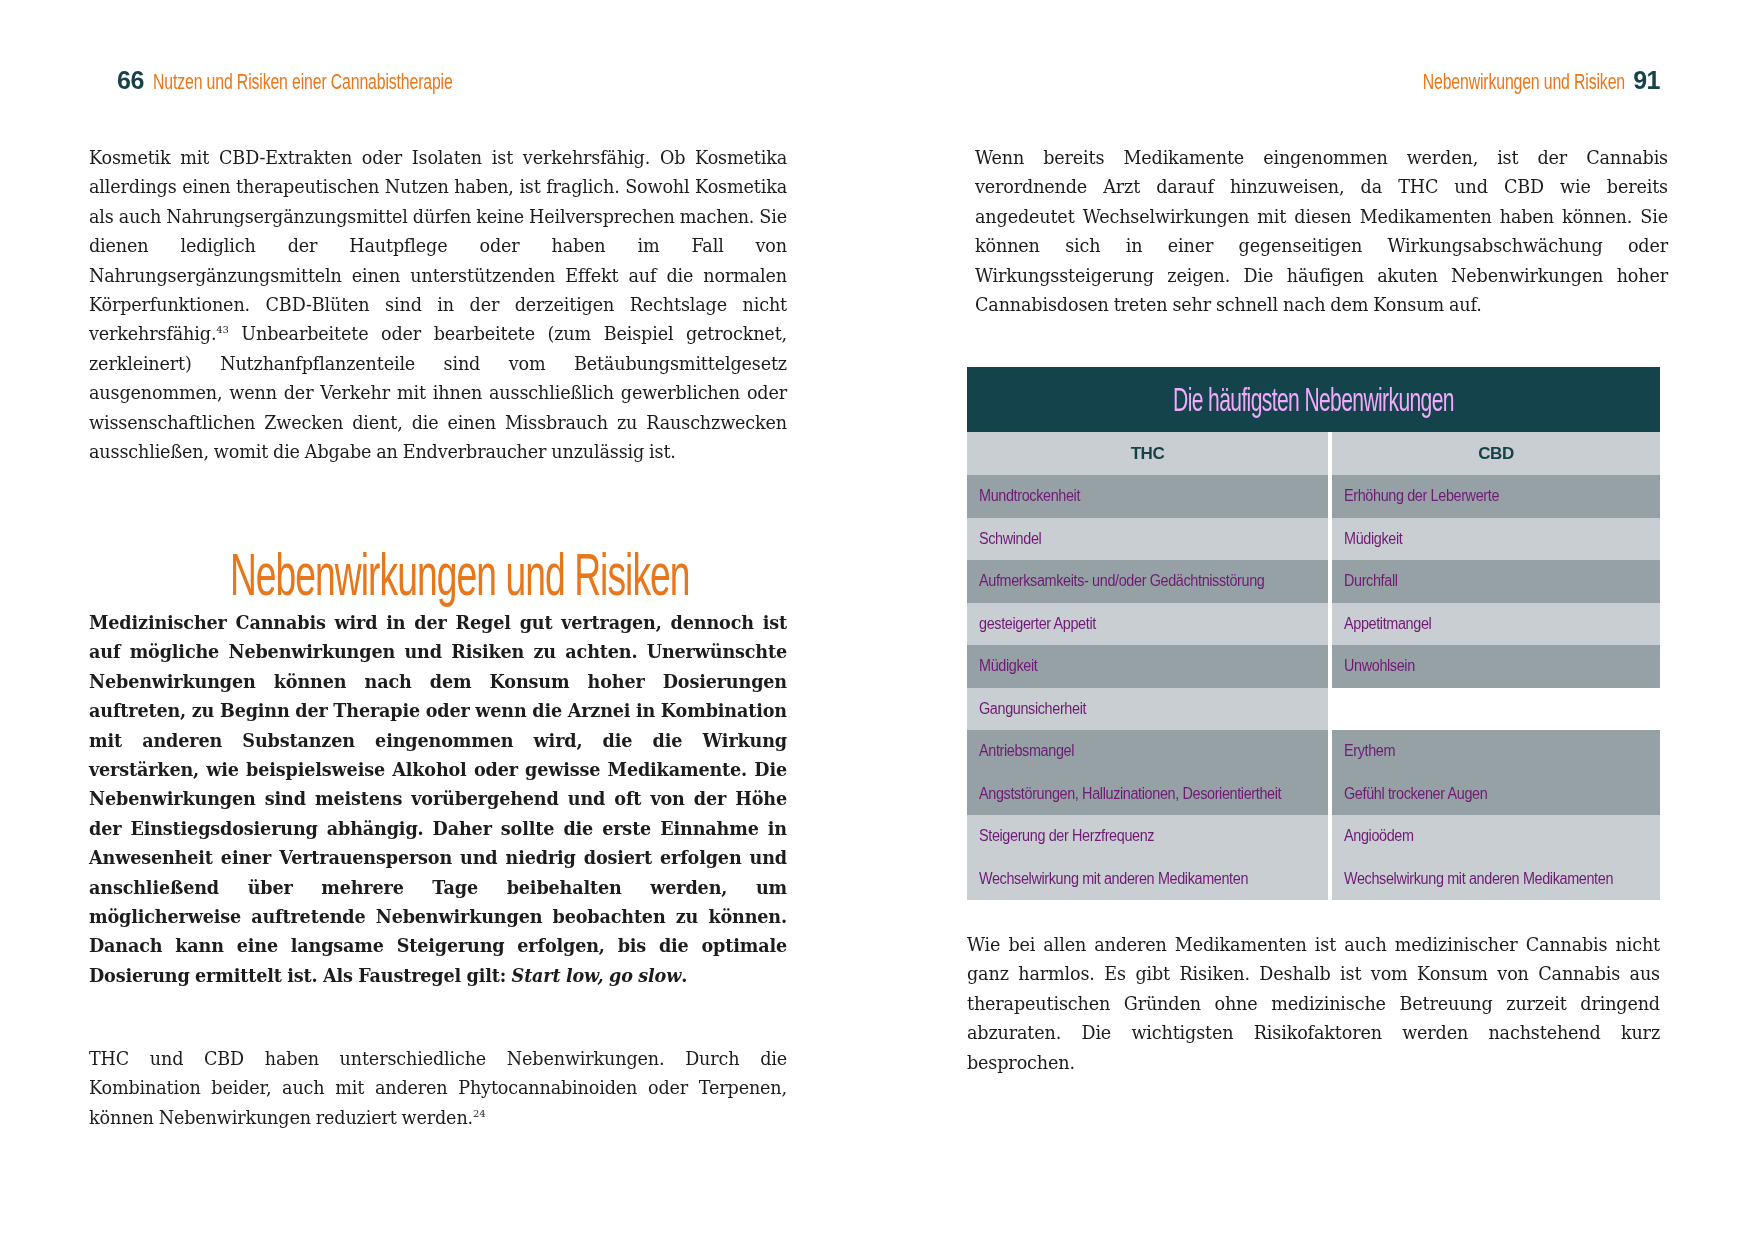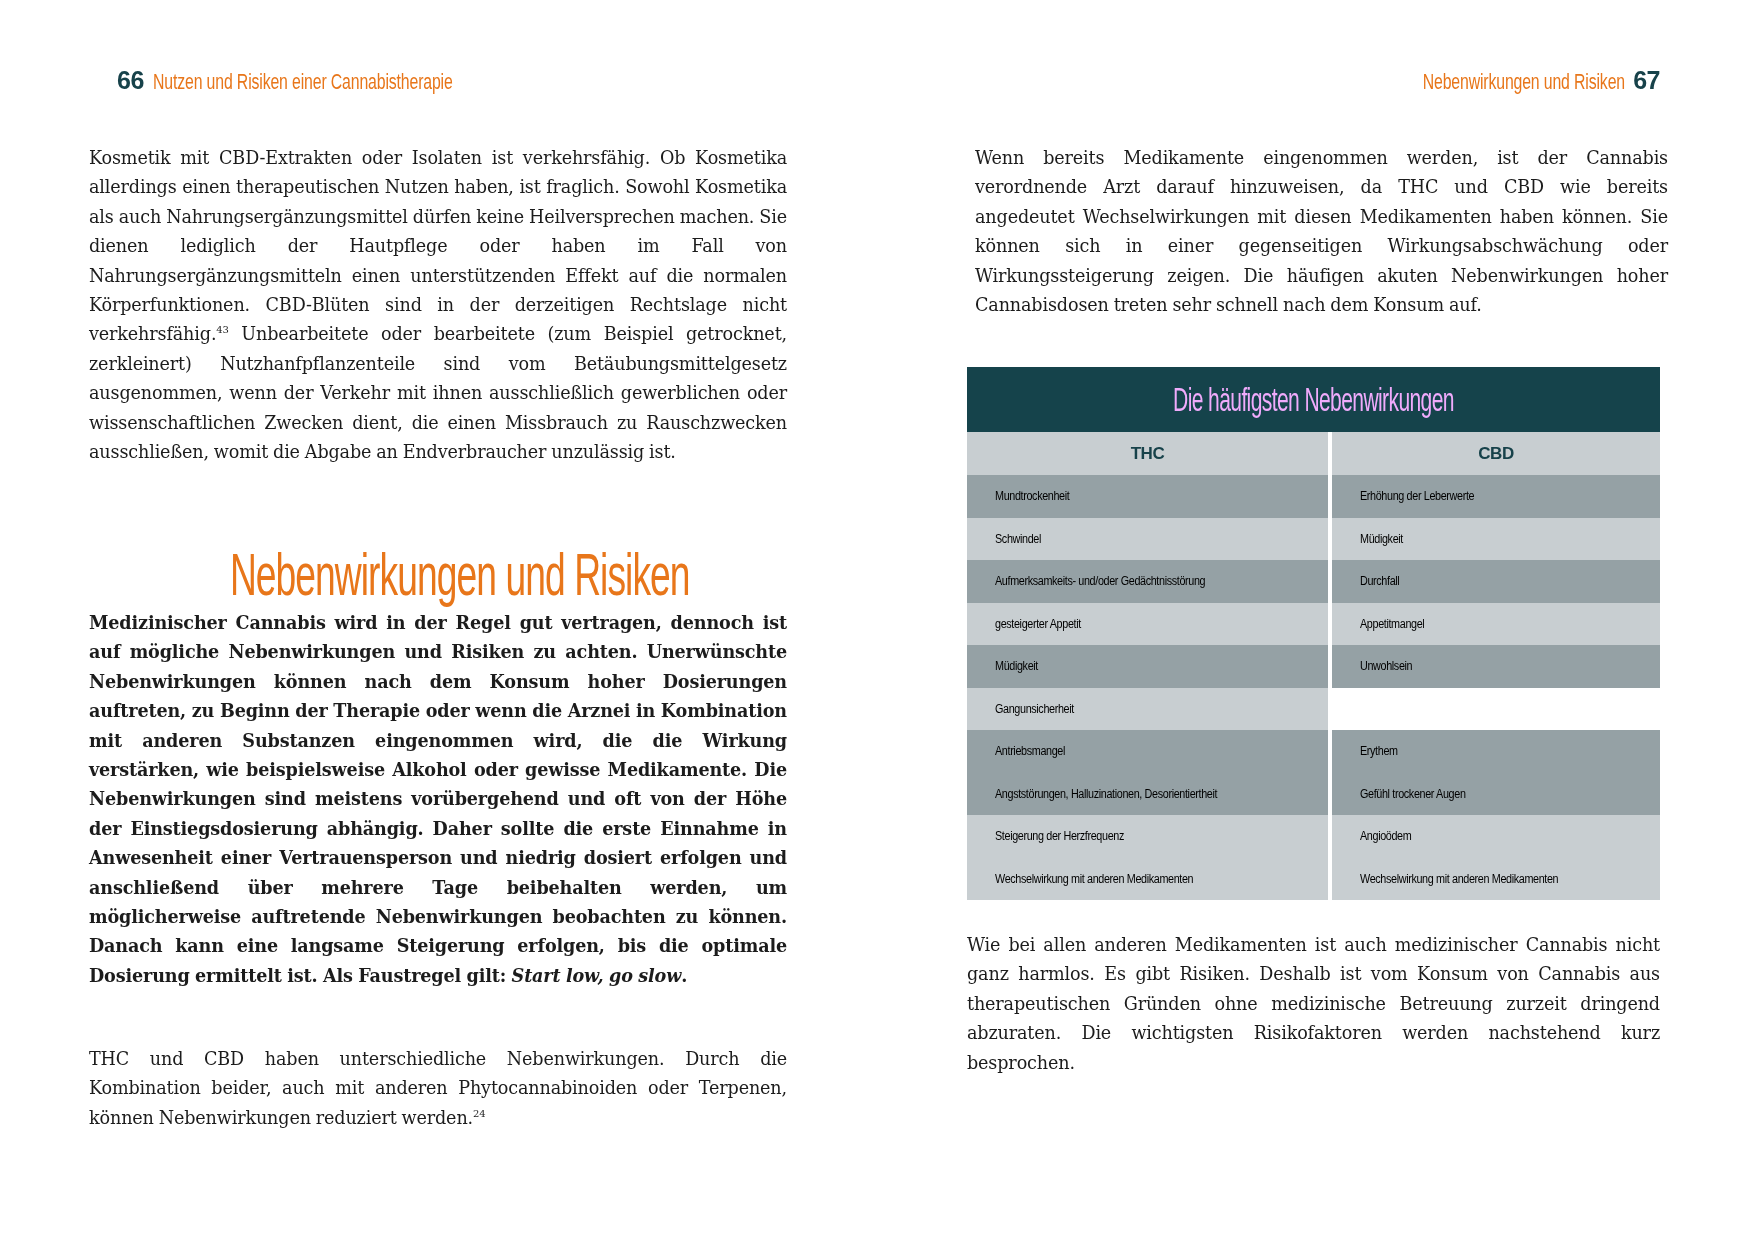"67" span.num { text: 67 -> 91 }
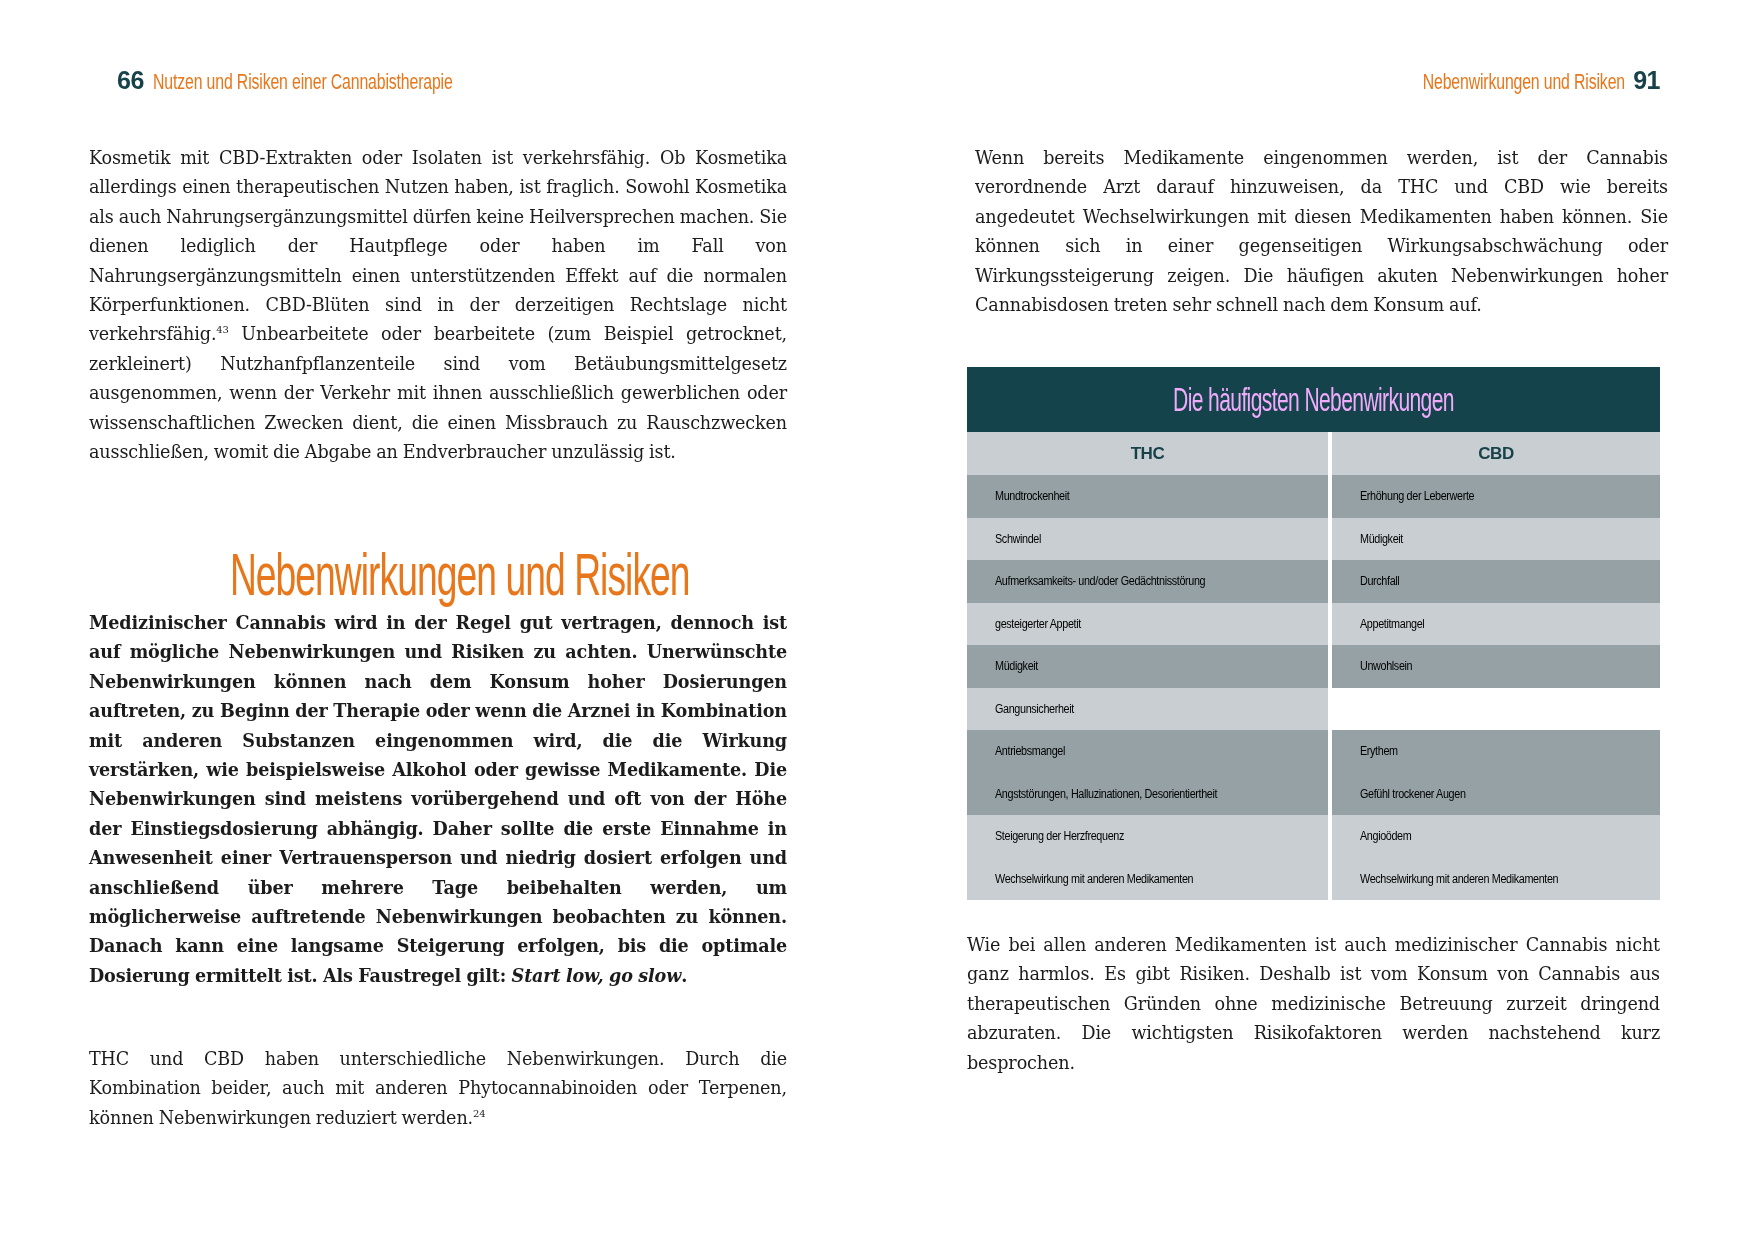"Mundtrockenheit" .side-table .cell { color: #000000 -> #701a75; font-size: 12px -> 16px; padding-left: 28px -> 12px }
